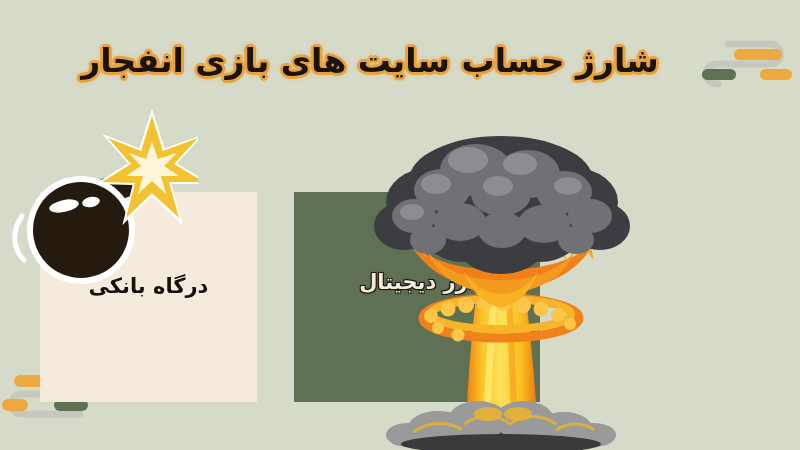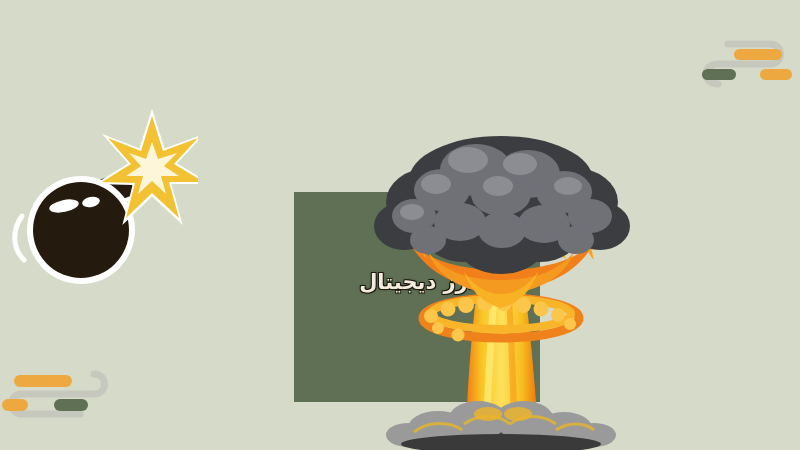"شارژ حساب سایت های بازی" div.title { html: none -> <div>شارژ حساب سایت های بازی انفجار</div> }
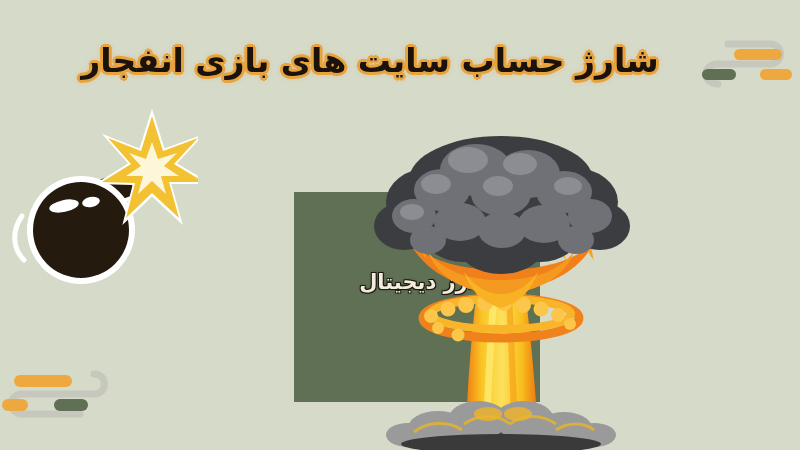"درگاه بانکی" div.panel { html: none -> <div> <div>درگاه بانکی</div> </div> }
